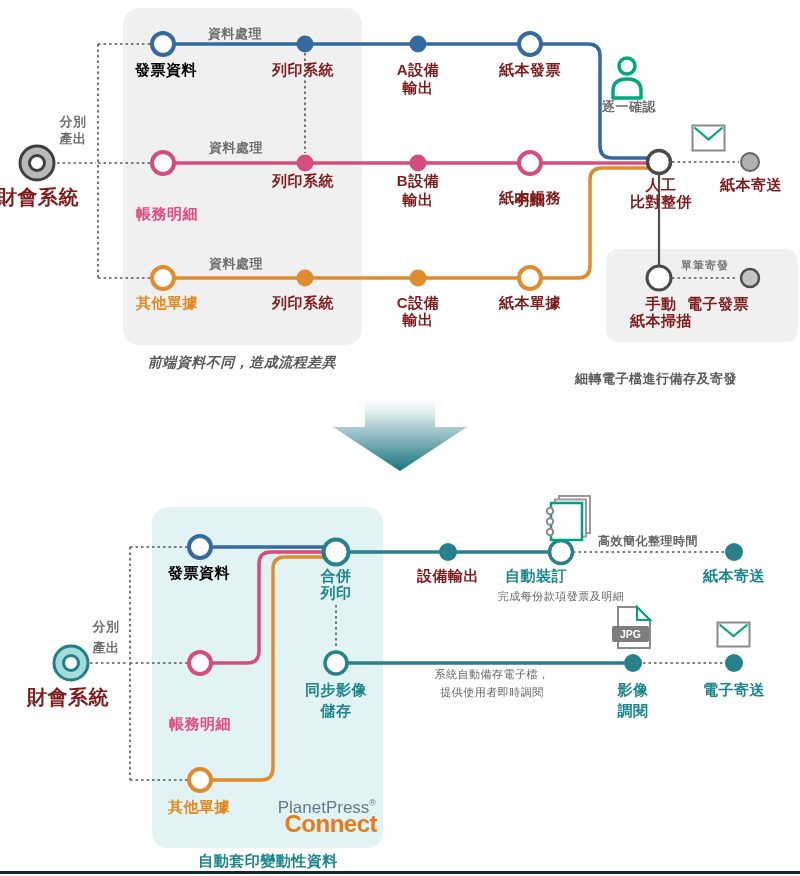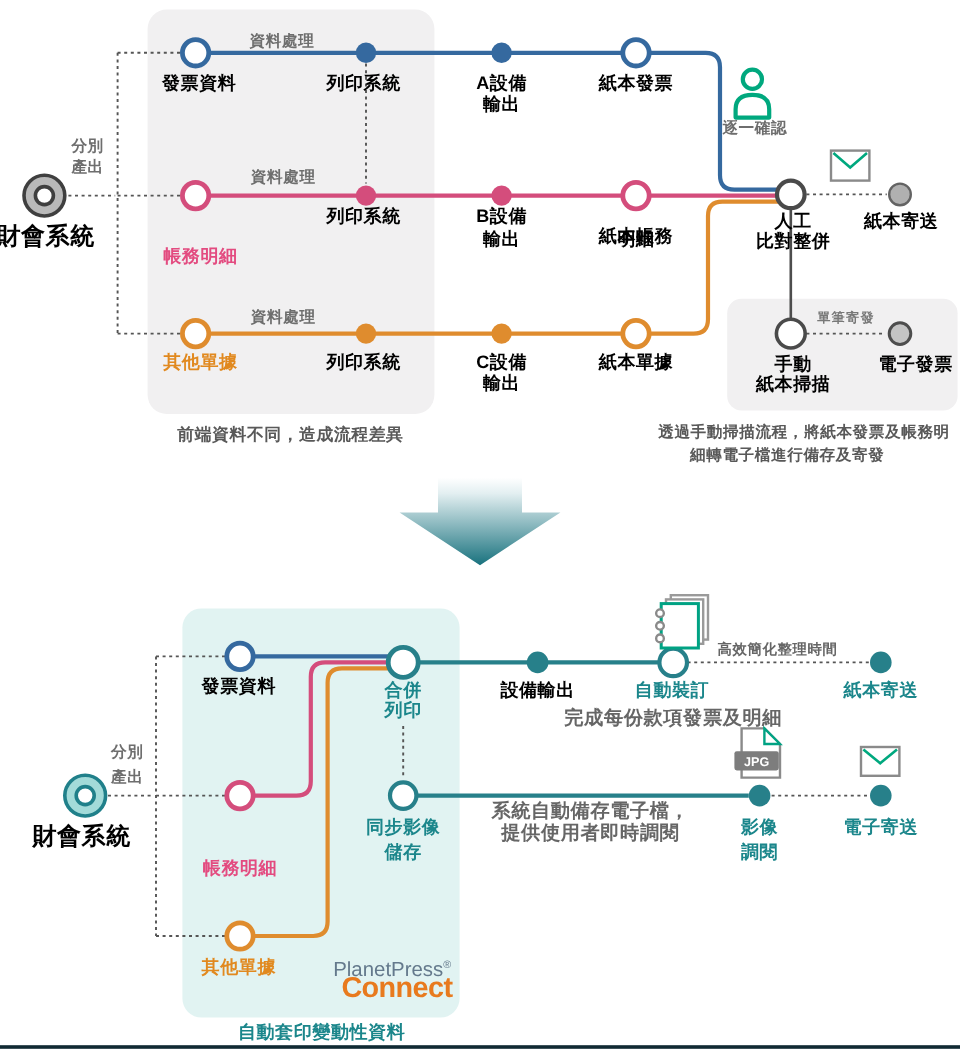"列印系統" .lbl { color: #000000 -> #7f1d1d }
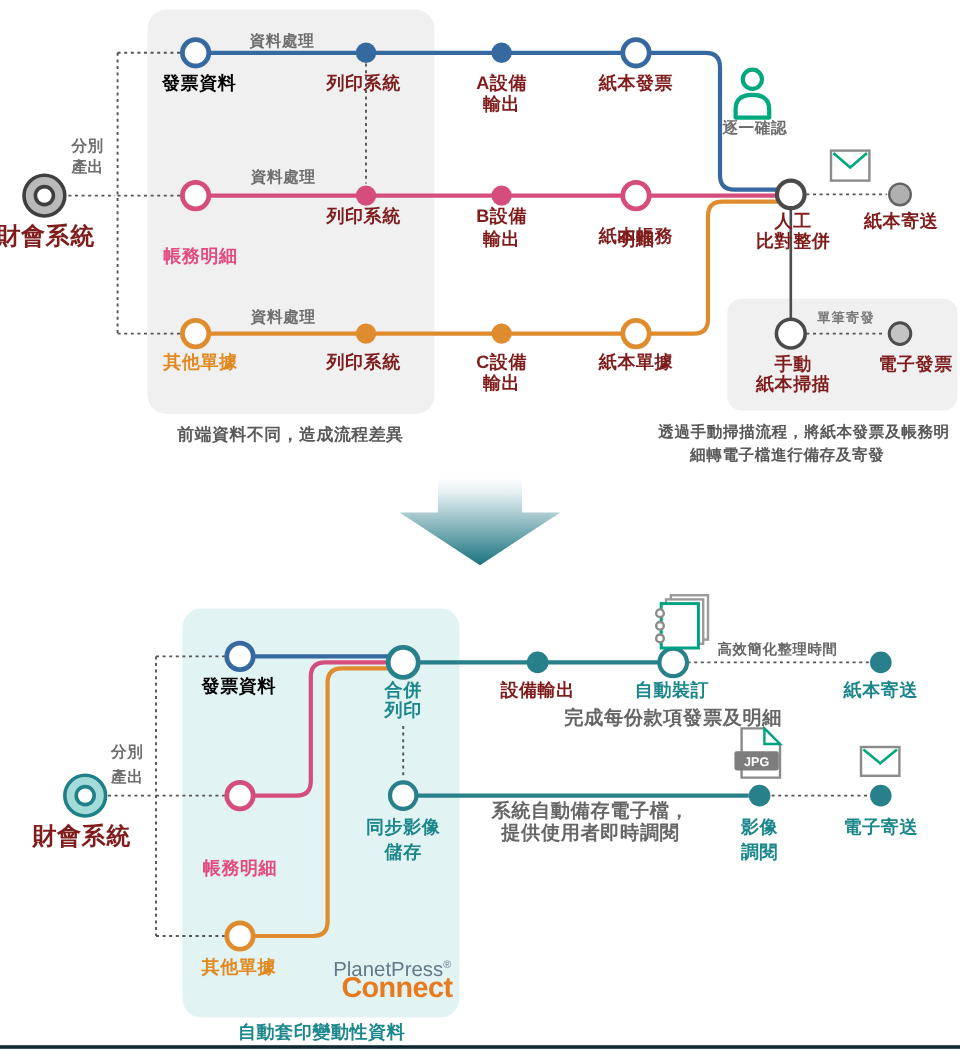"電子發票" div.lbl { margin-left: 45px -> none }
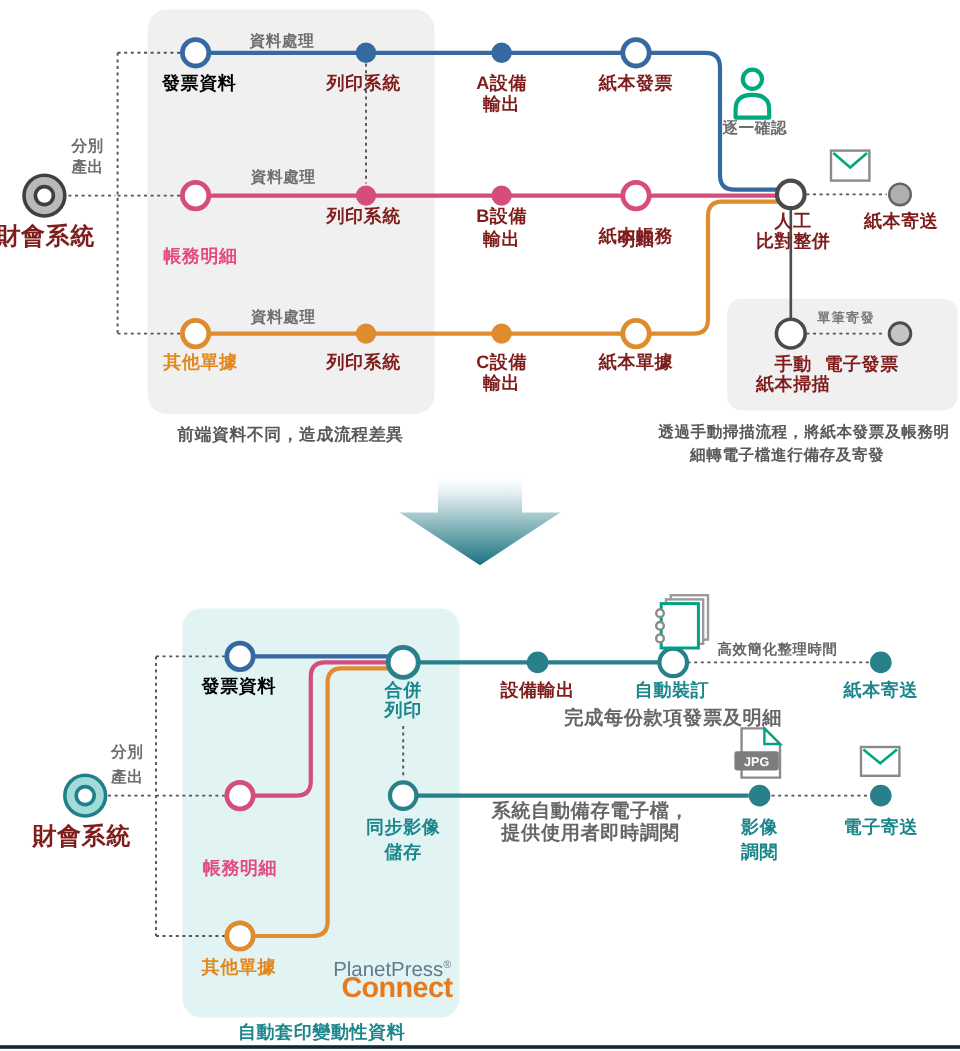"前端資料不同，造成流程差異" div.lbl { font-style: none -> italic }
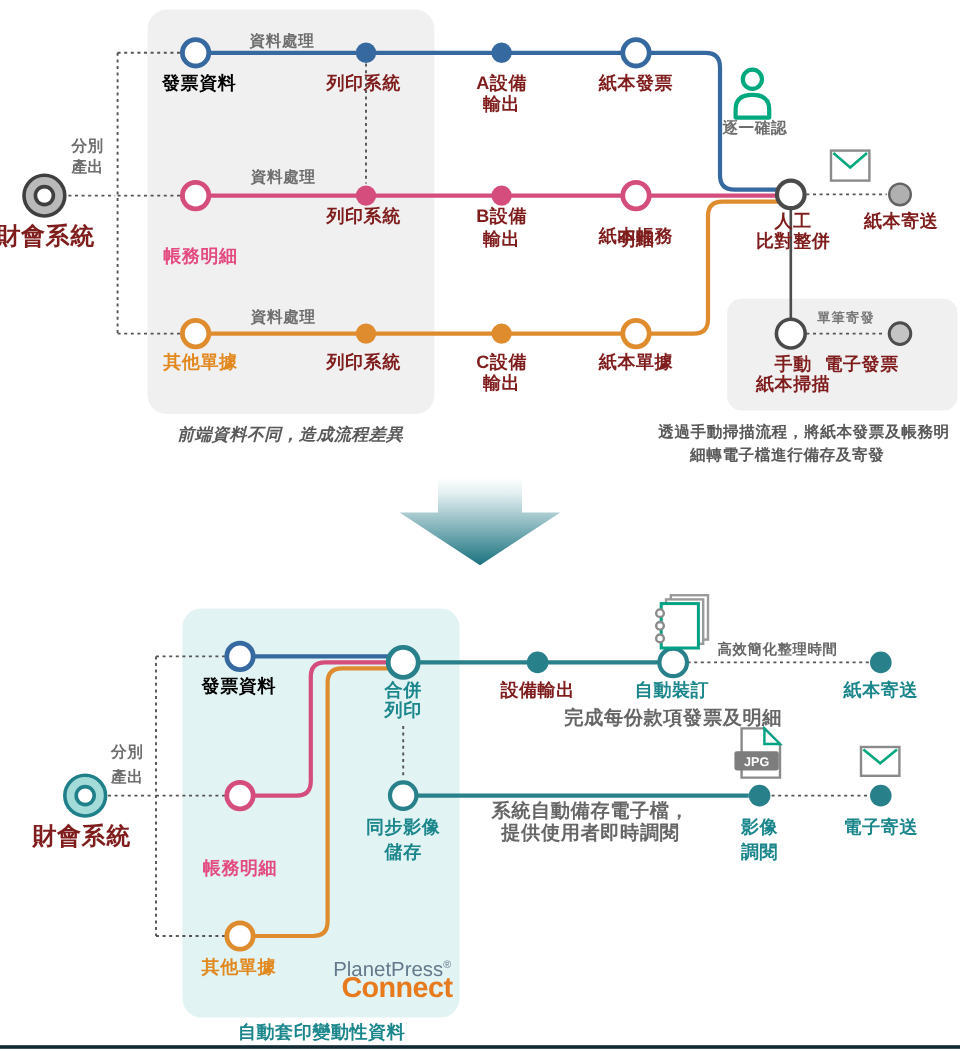"透過手動掃描流程，將紙本發票及帳務明" div.lbl { html: <div>透過手動掃描流程，將紙本發票及帳務明</div> -> none }
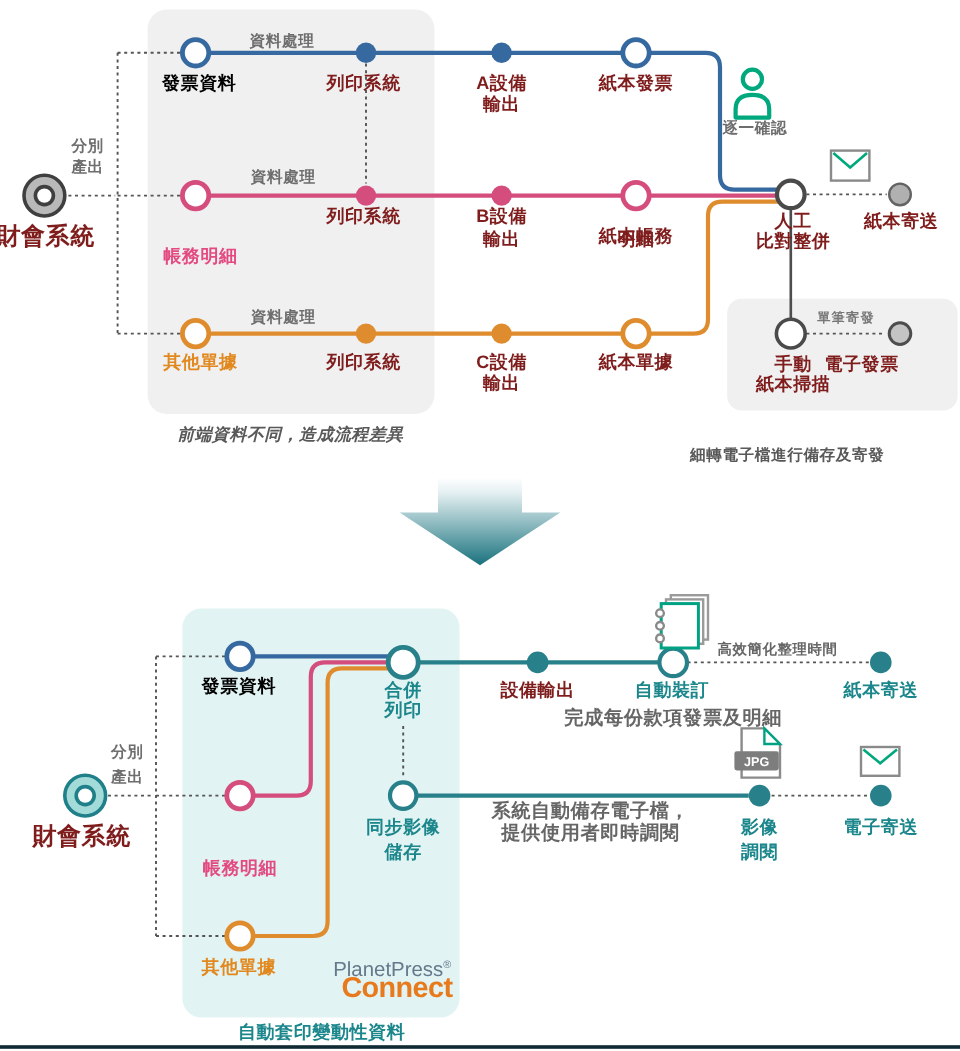"自動裝訂" div.lbl { left: 560px -> 536px }
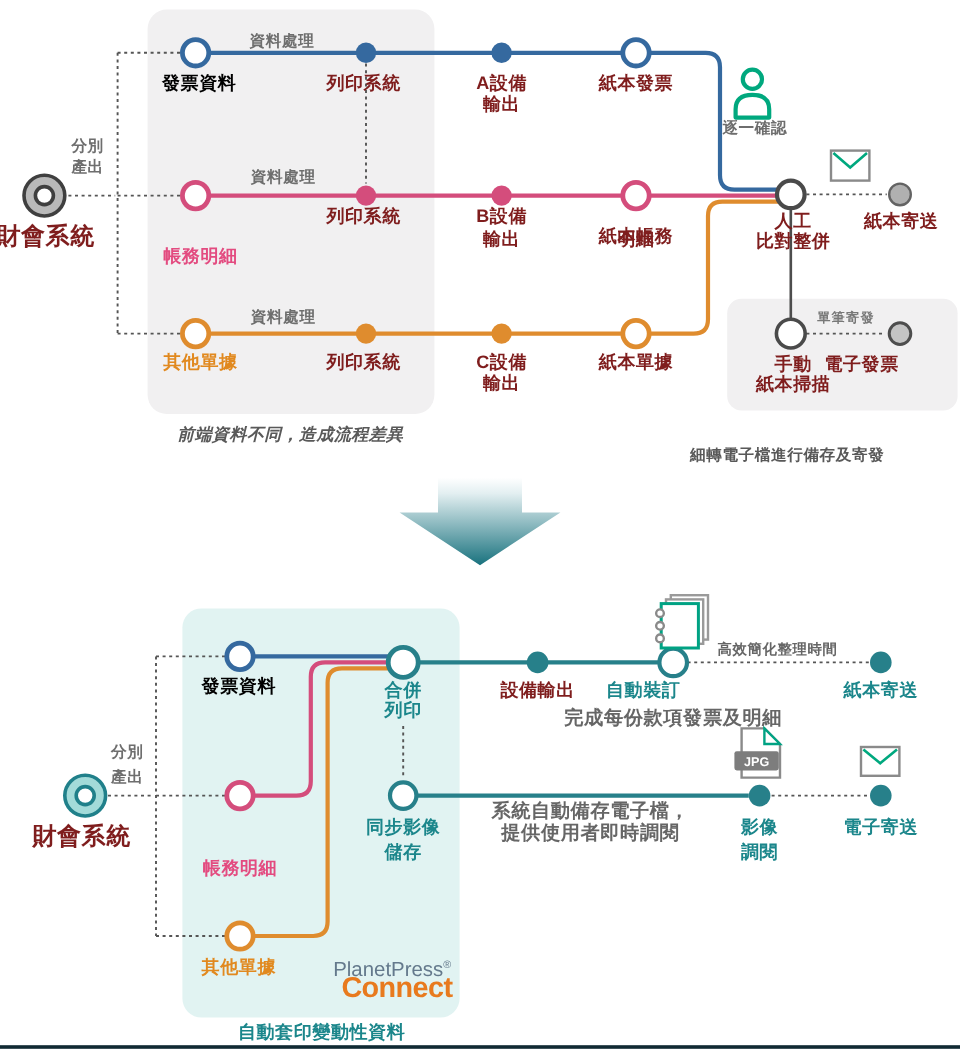"完成每份款項發票及明細" .cap13 { font-size: 16px -> 11px; font-weight: 700 -> 400 }
